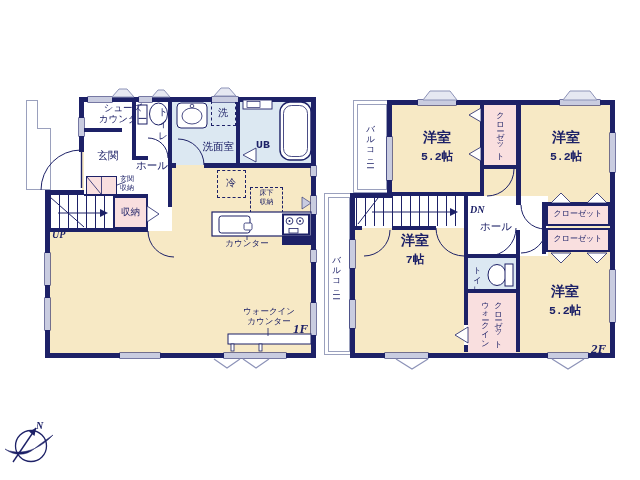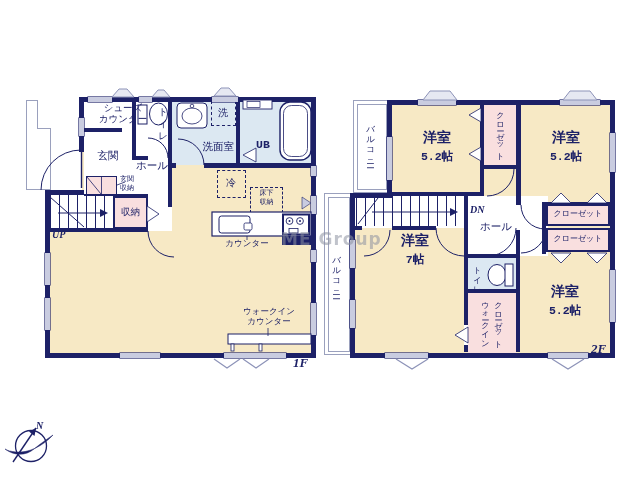"ME Group" div { html: <div>ME Group</div> -> none }
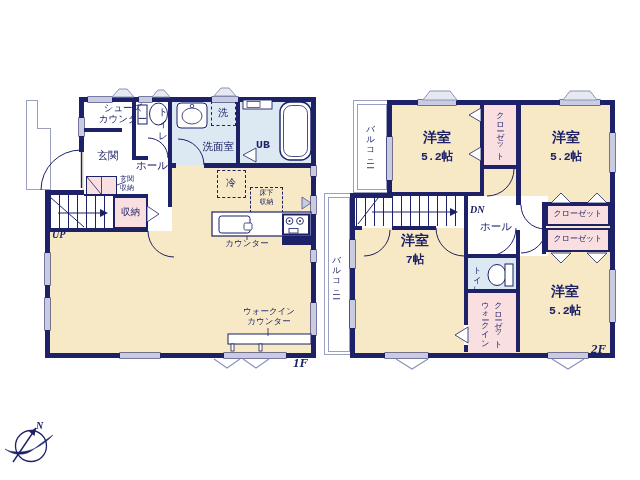"1F" div.lbl { top: 355px -> 321px }
